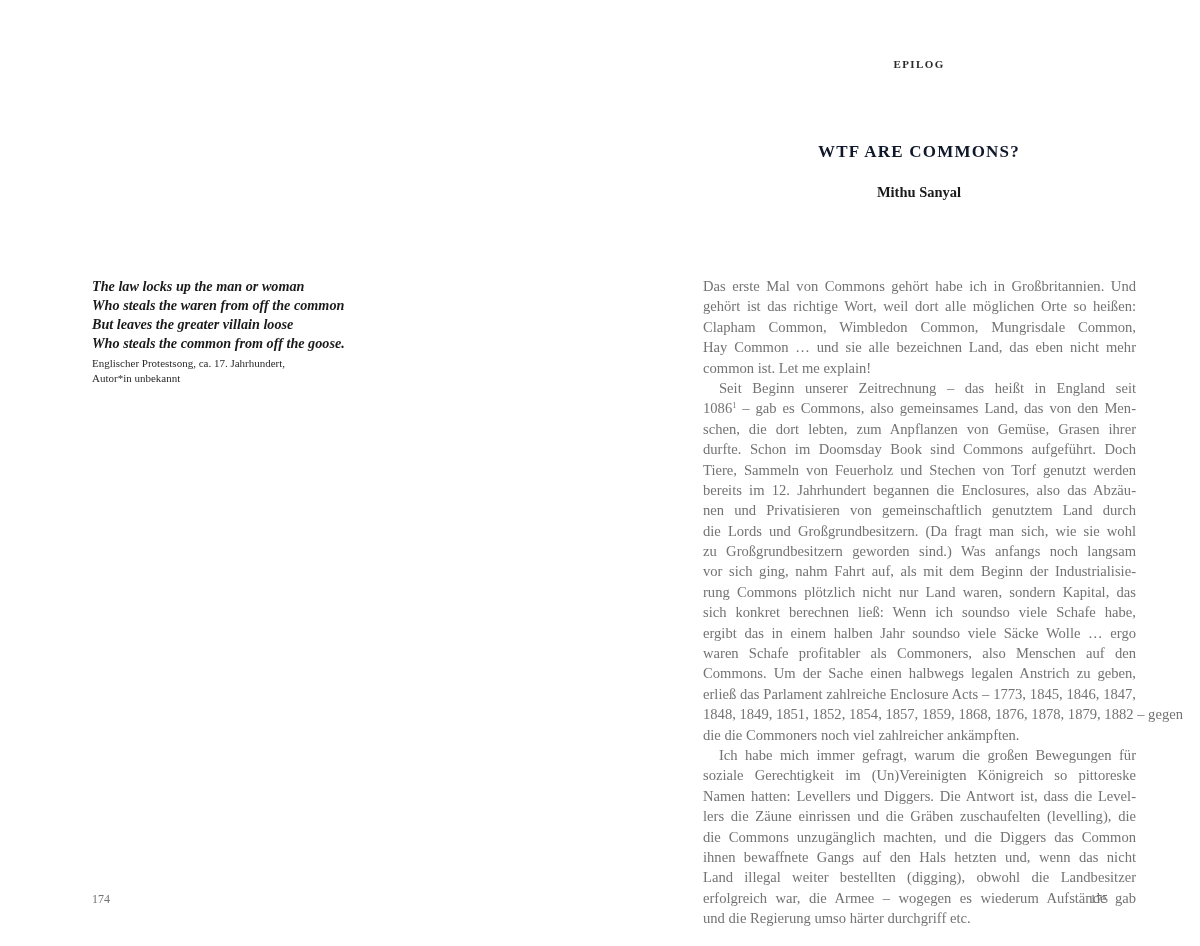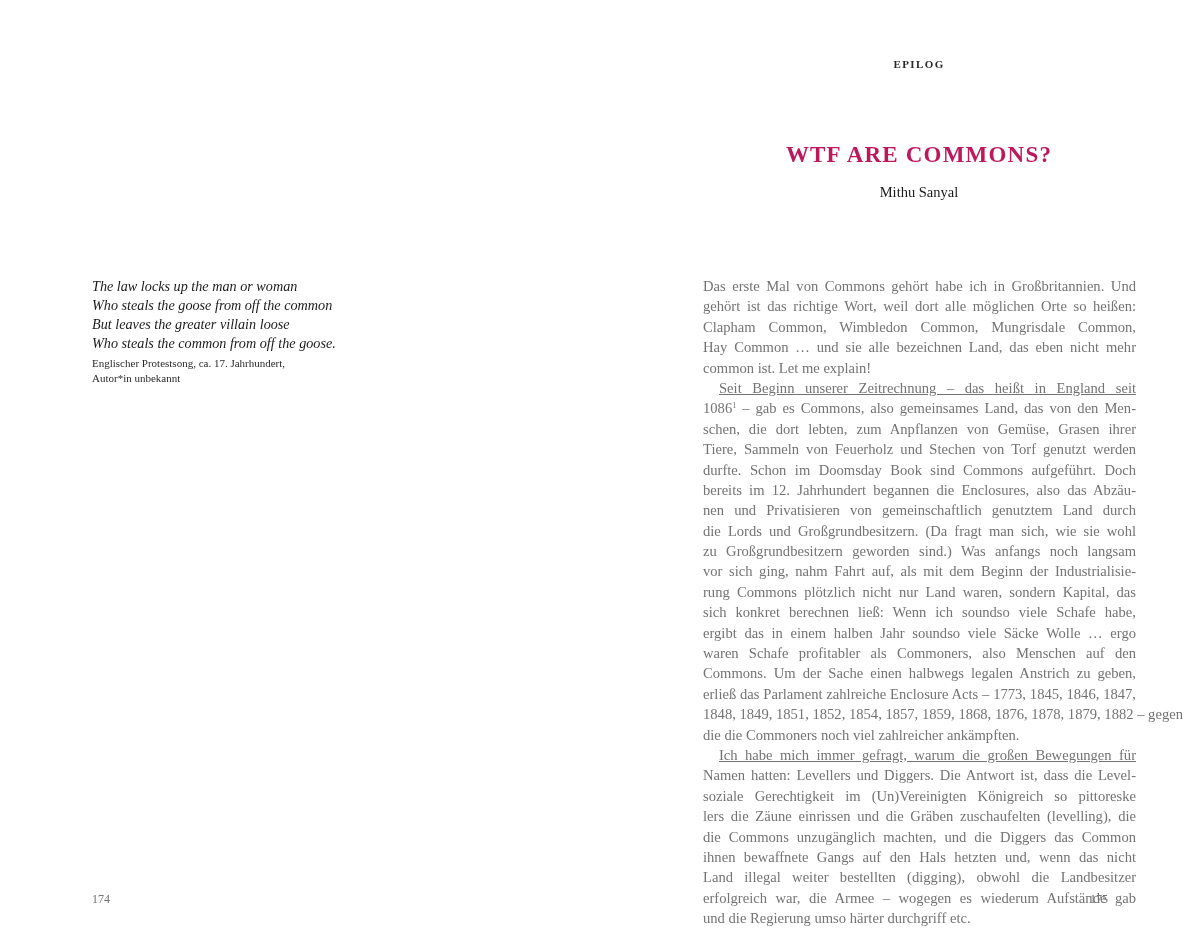"WTF ARE COMMONS?" .title { color: #be185d -> #0f172a; font-size: 23px -> 17px }
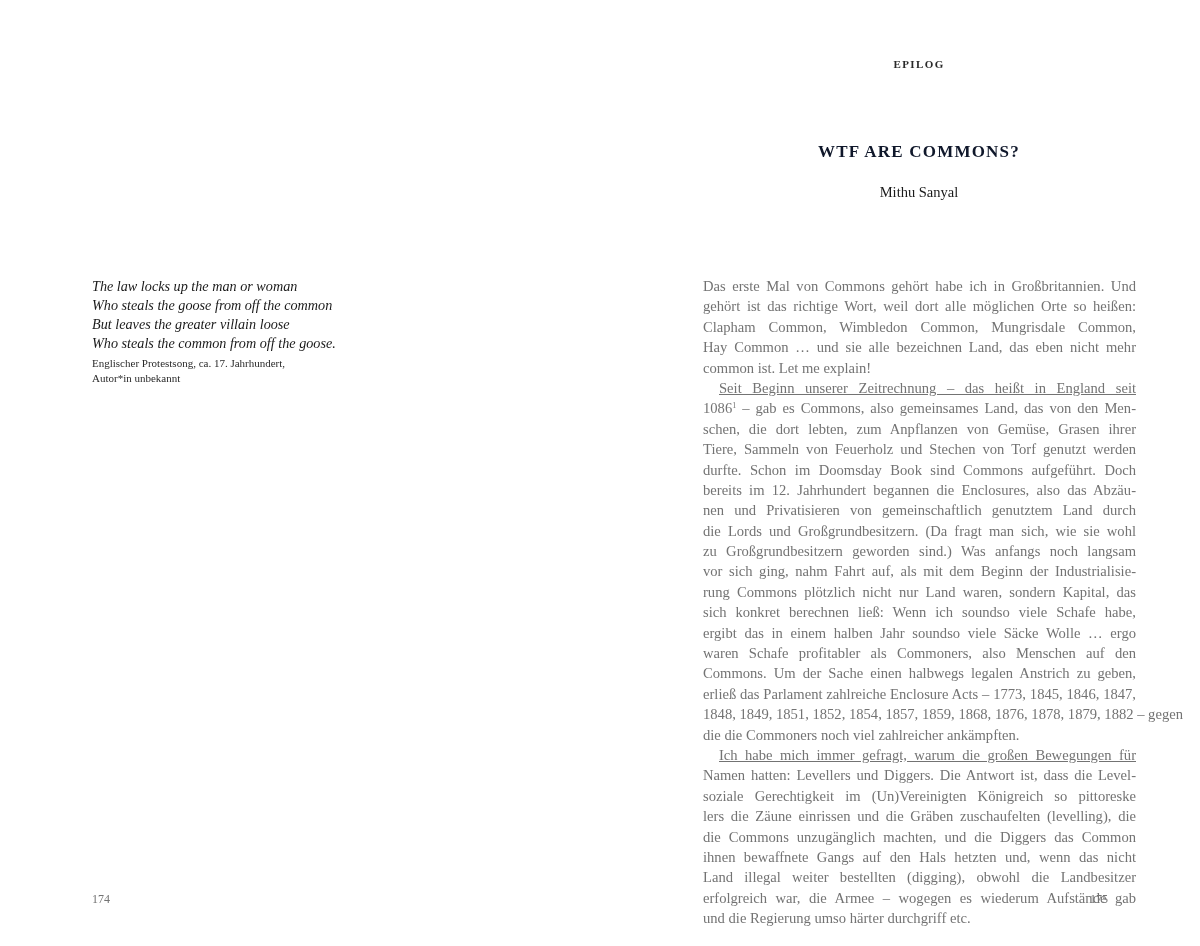"Mithu Sanyal" .author { font-weight: none -> bold }
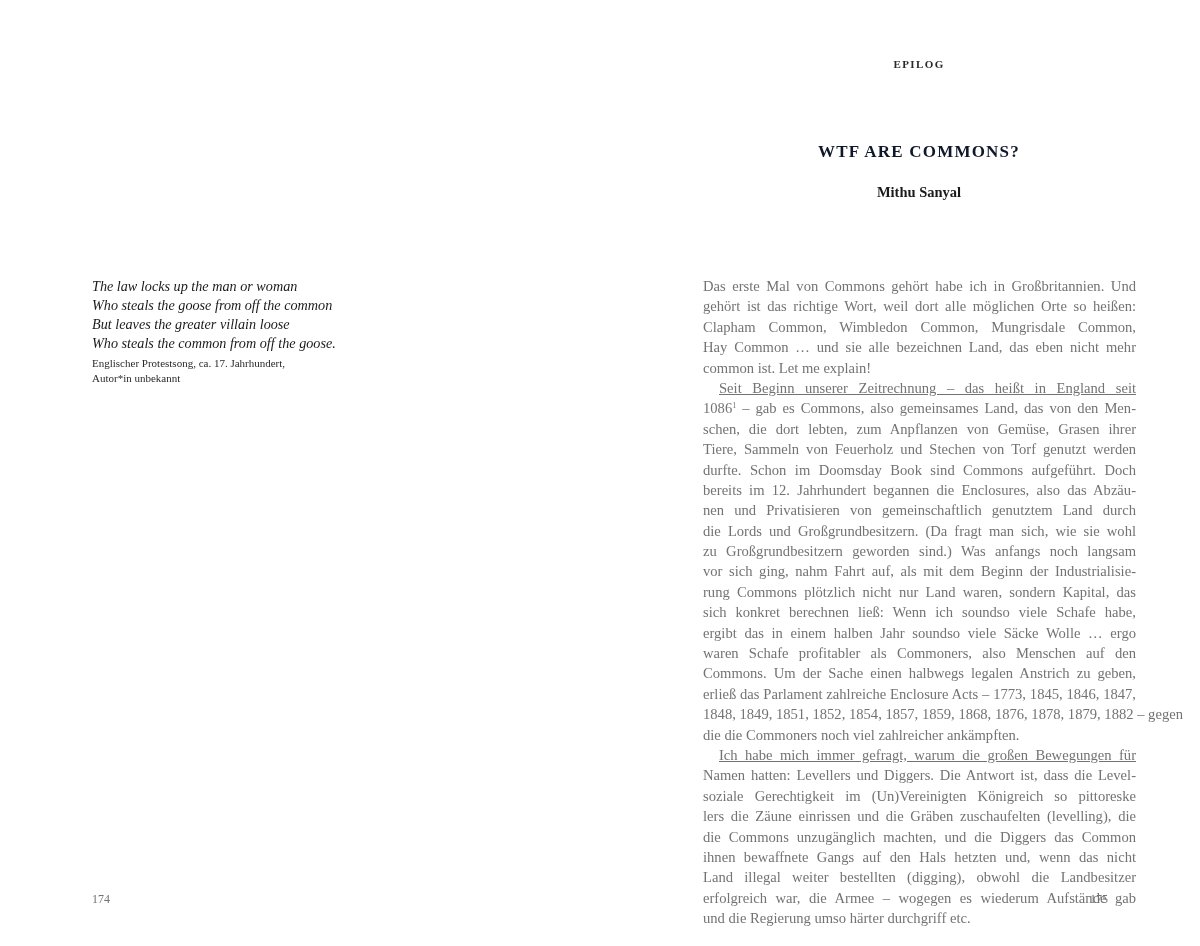"The law locks up the" .epigraph .verse { font-weight: none -> bold }
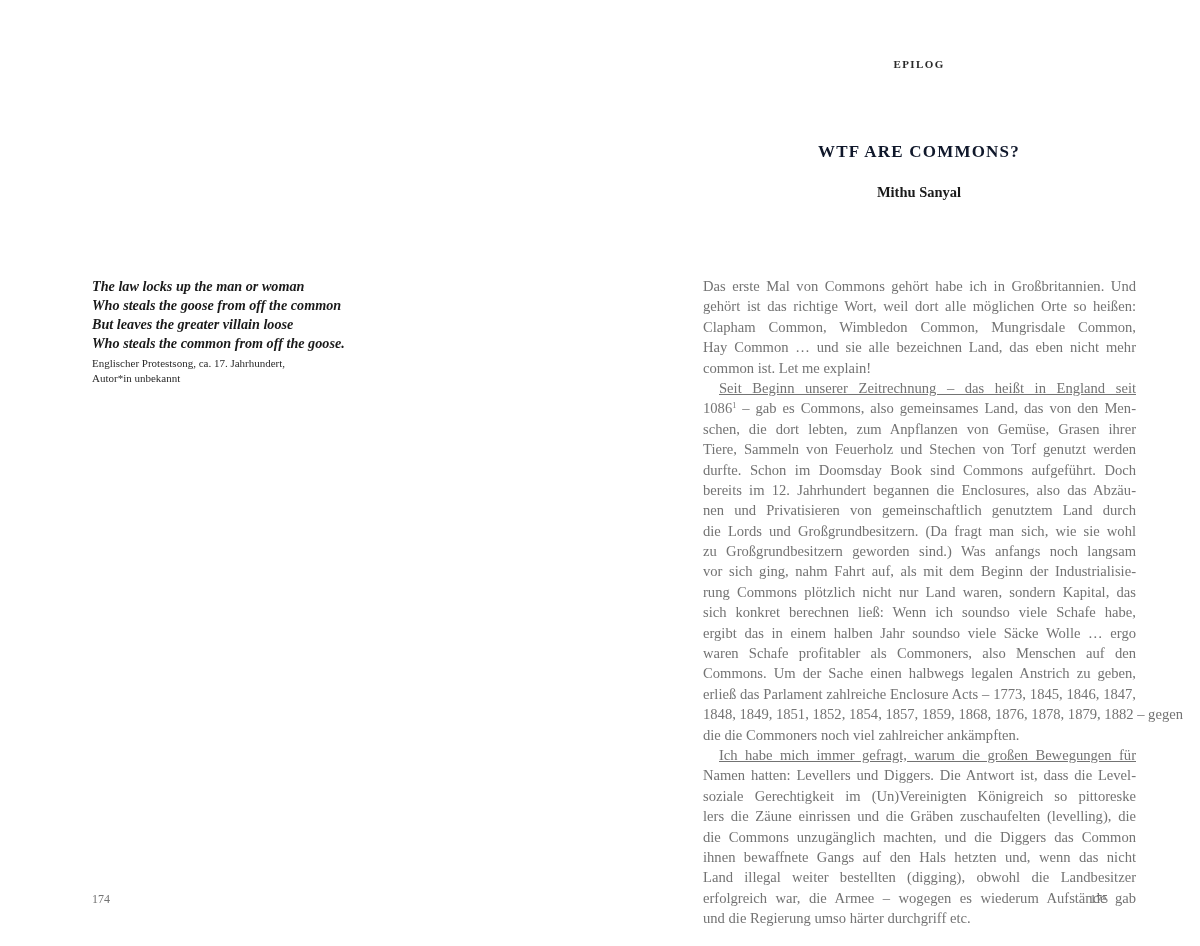"Who steals the goose from" p.verse { text: goose -> waren }
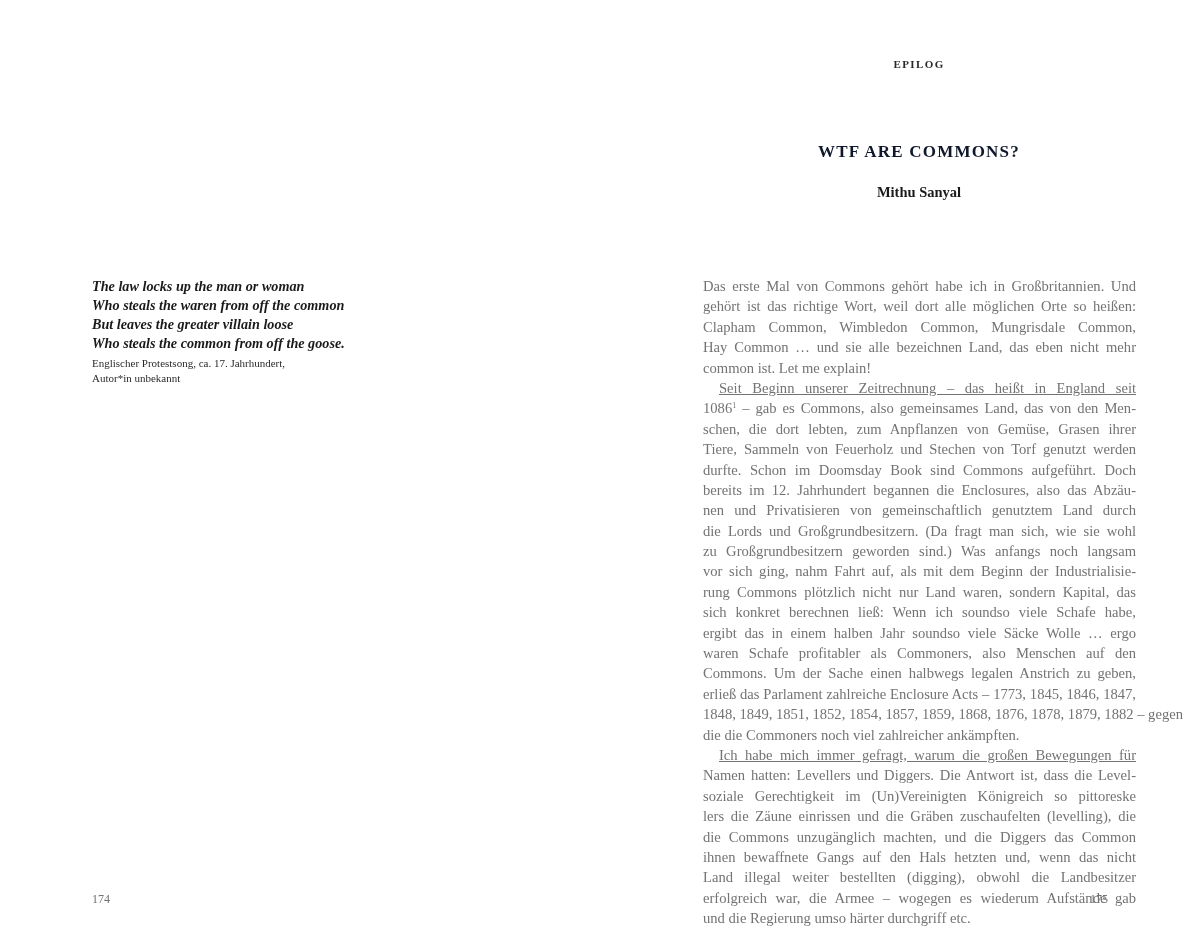"Seit Beginn unserer Zeitrechnung –" .body-text .line.indent { text-decoration: underline -> none }
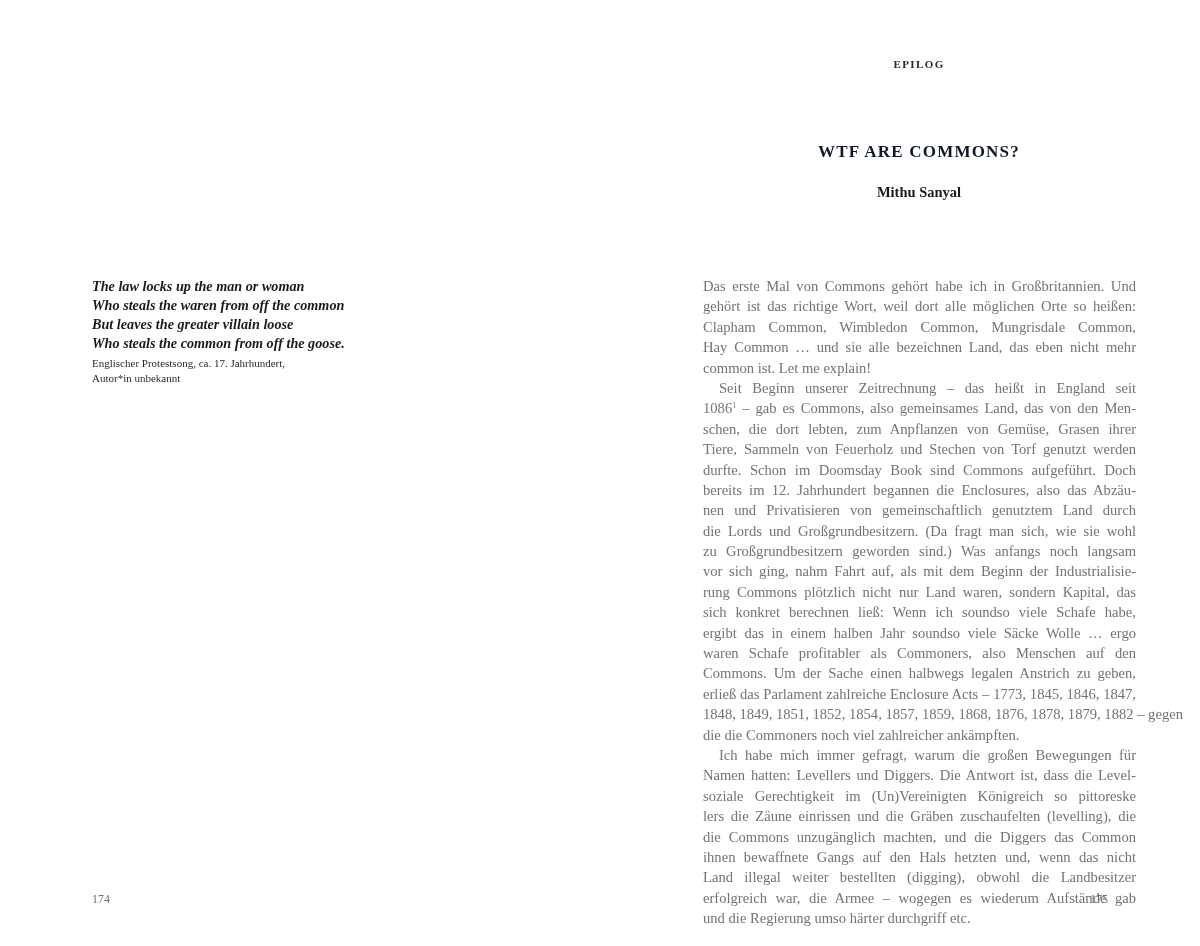"Tiere, Sammeln von Feuerholz und" span.line { order: before "durfte. Schon im Doomsday Book" -> after "durfte. Schon im Doomsday Book" }
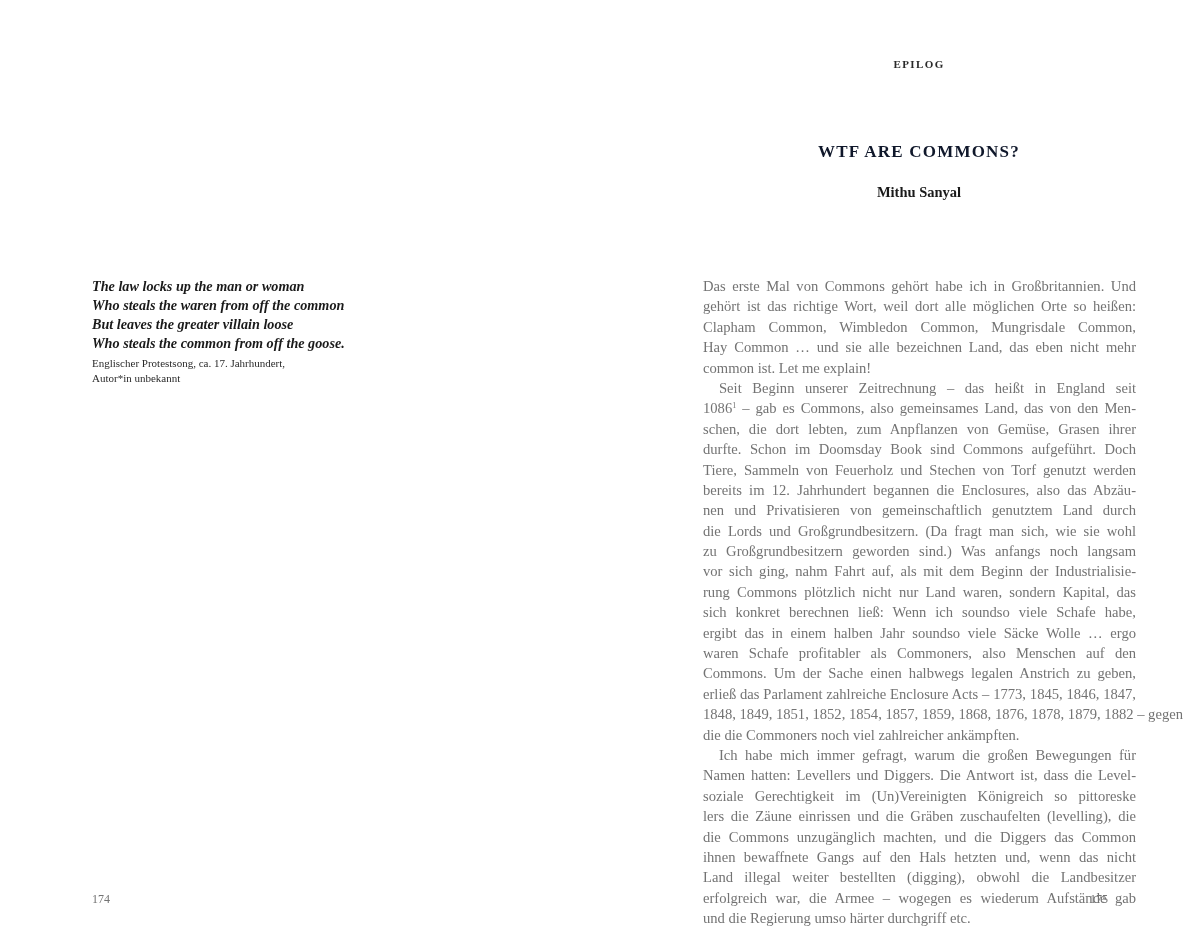"Namen hatten: Levellers und Diggers." span.line { order: before "soziale Gerechtigkeit im (Un)Vereinigten" -> after "soziale Gerechtigkeit im (Un)Vereinigten" }
